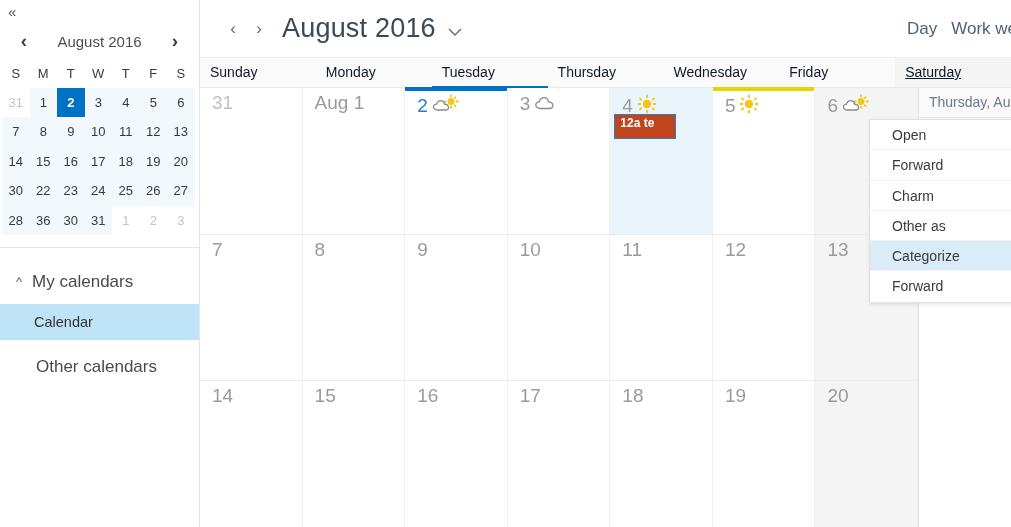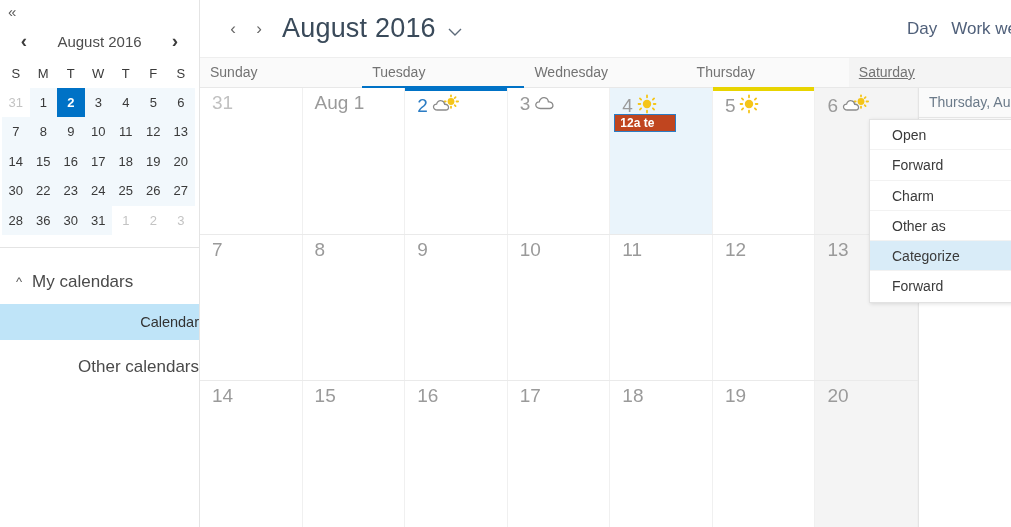"Sunday" .dow-cell { color: #737373 -> #0f172a }
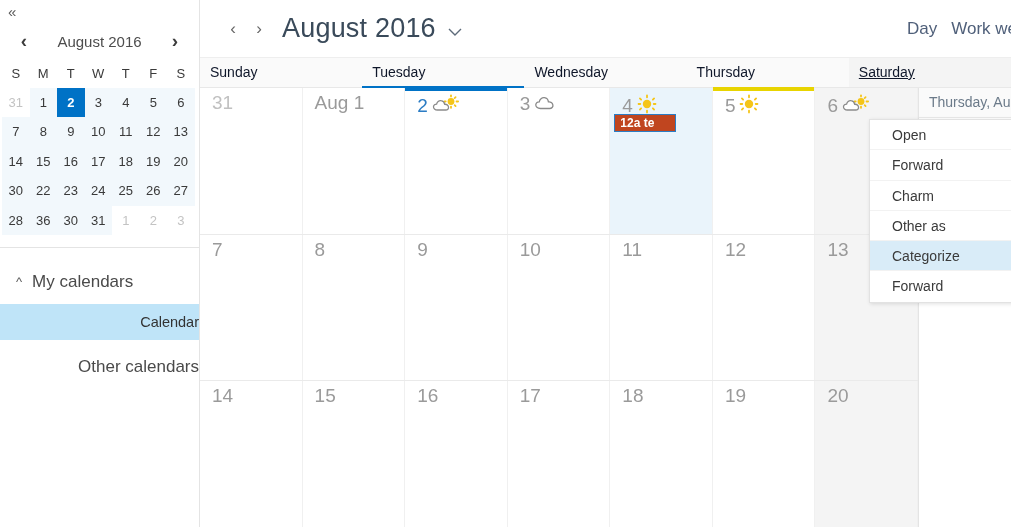"Monday" div.dow-cell { html: none -> <div>Monday</div> }
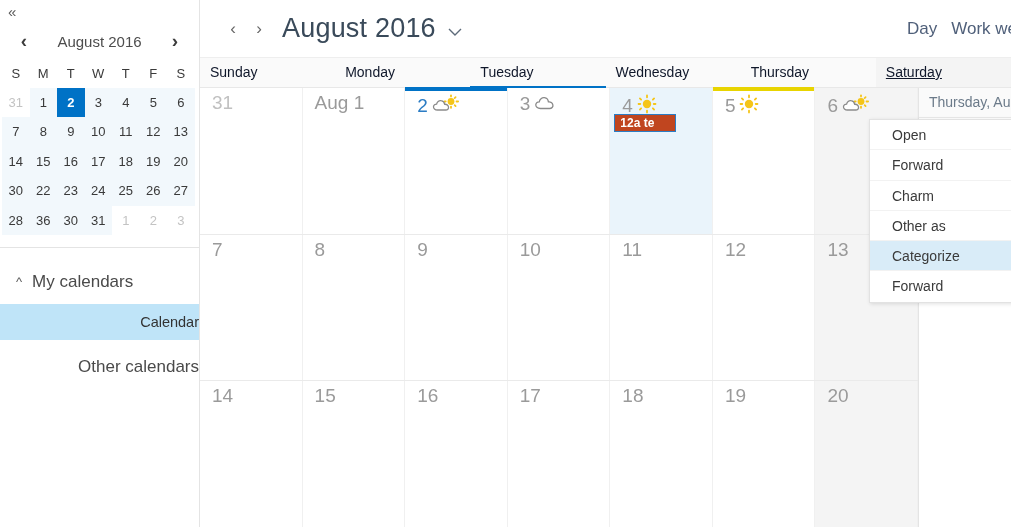"Wednesday" div.dow-cell { order: before "Thursday" -> after "Thursday" }
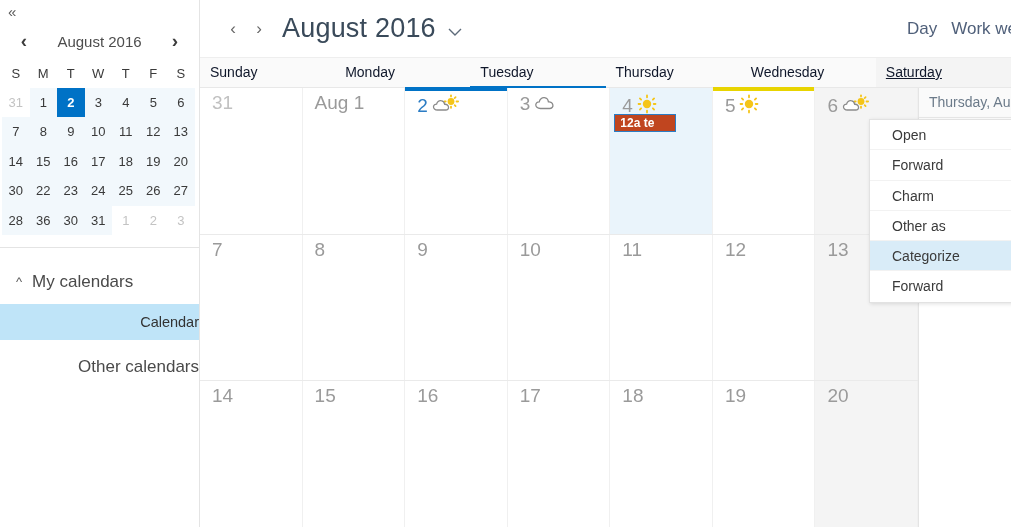"Friday" div.dow-cell { html: none -> <div>Friday</div> }
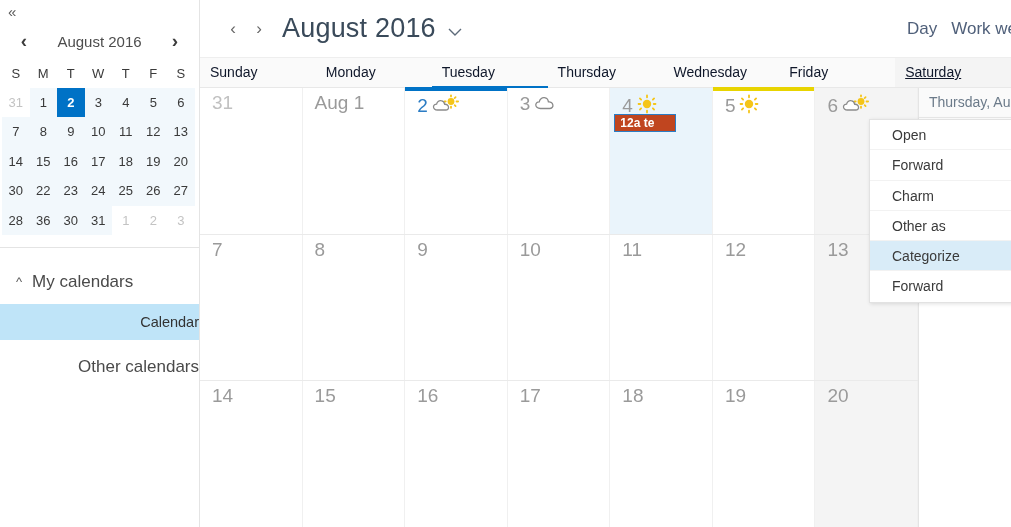"12a te" .event-chip { height: 18px -> 25px }
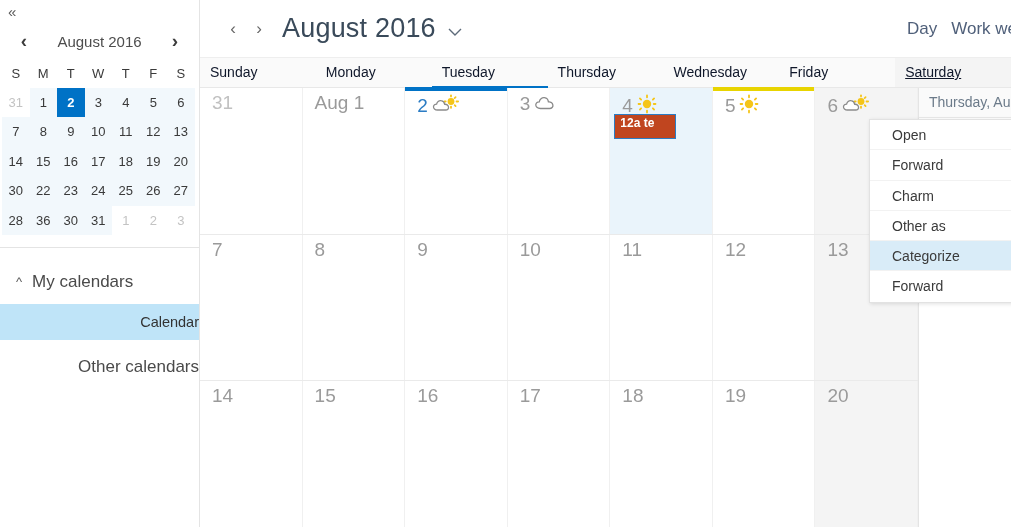"Calendar" .cal-item { text-align: right -> none }
